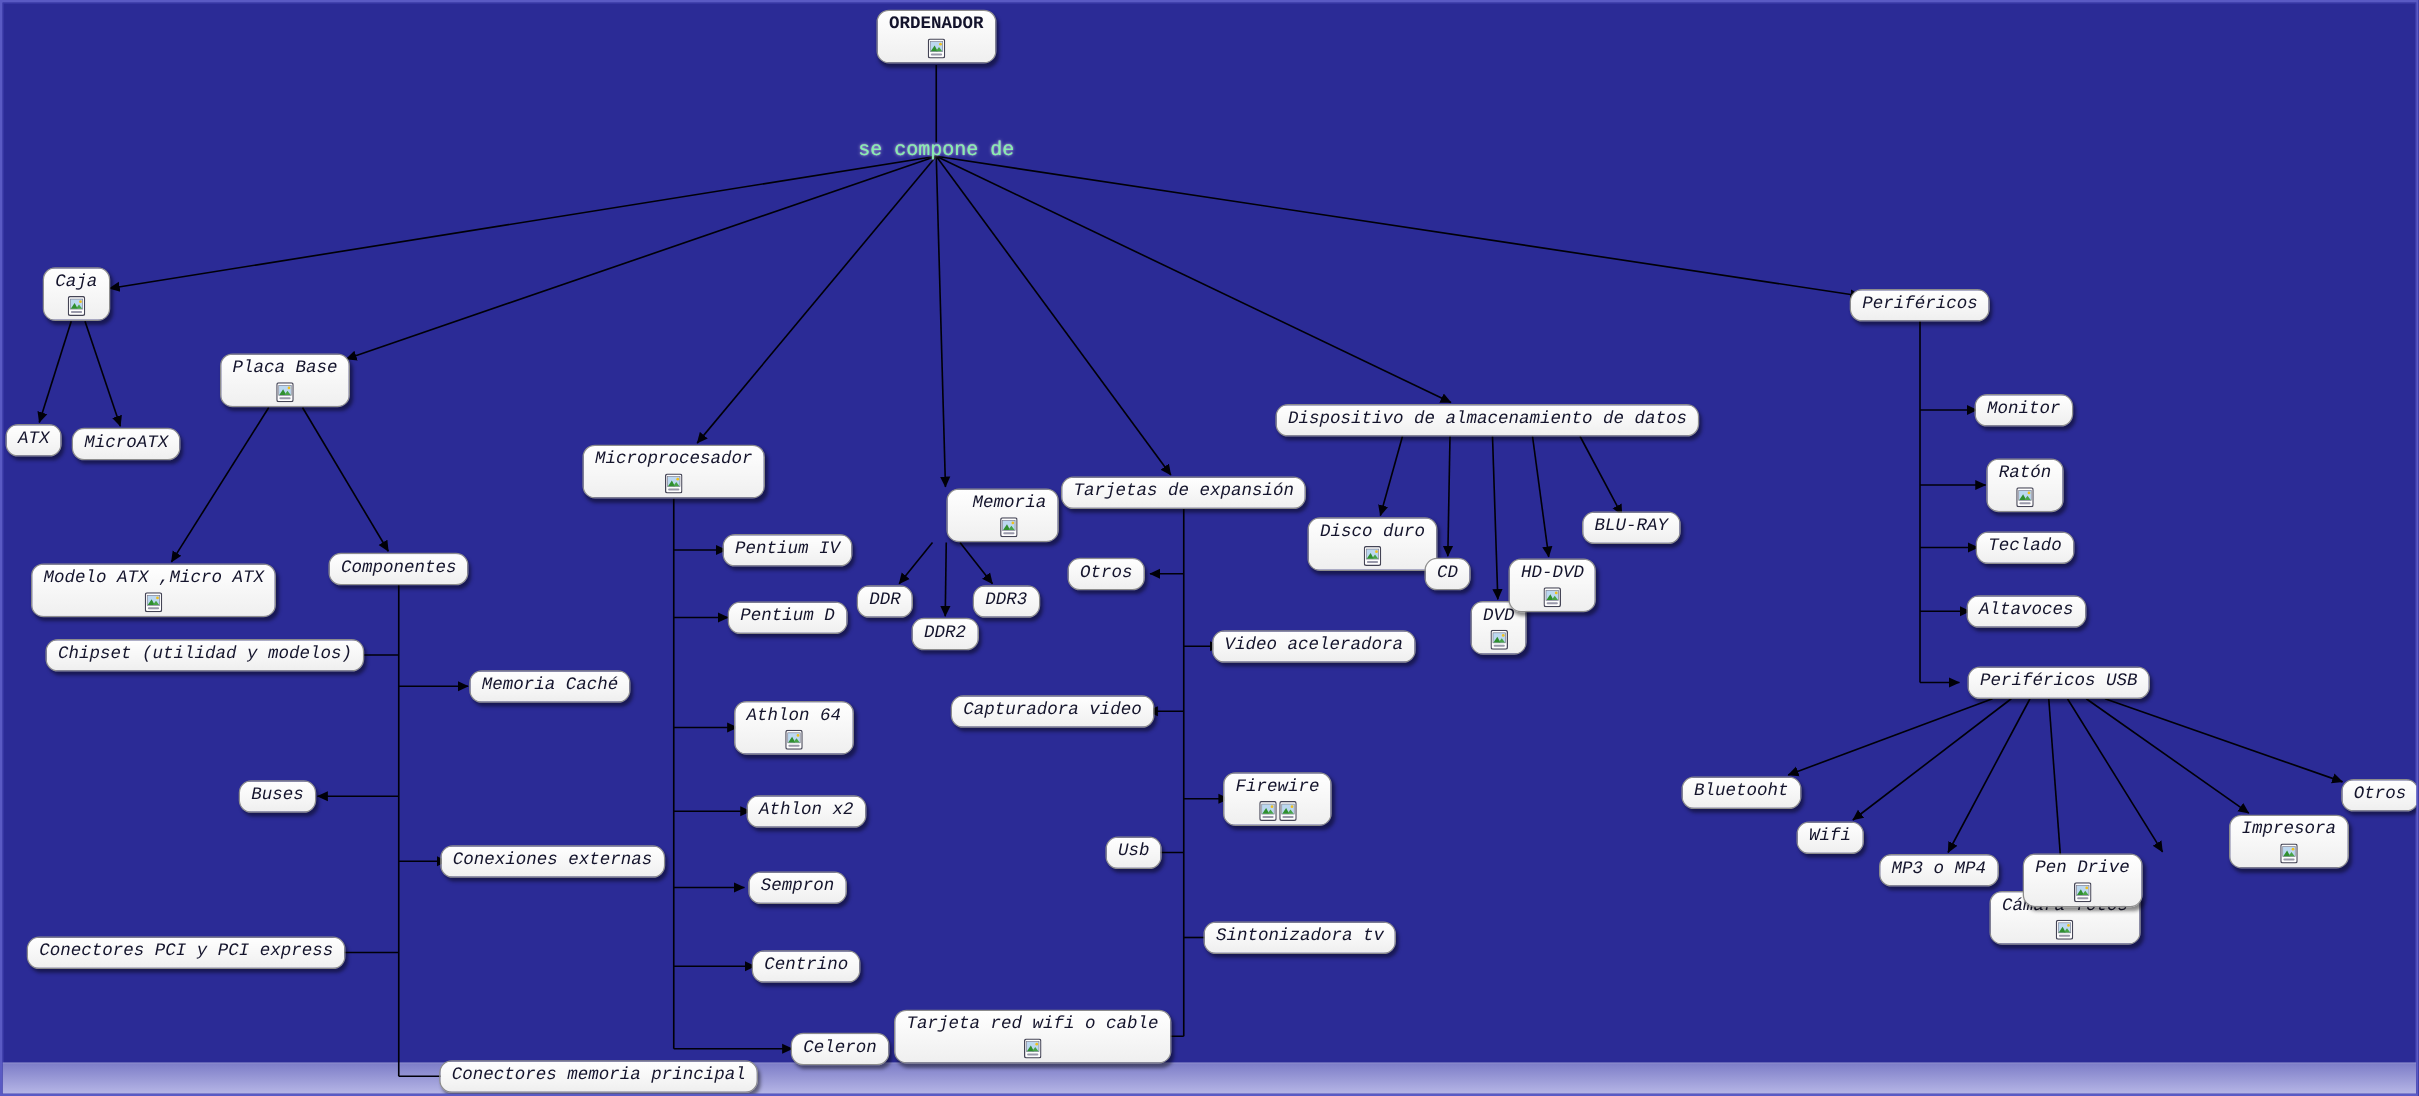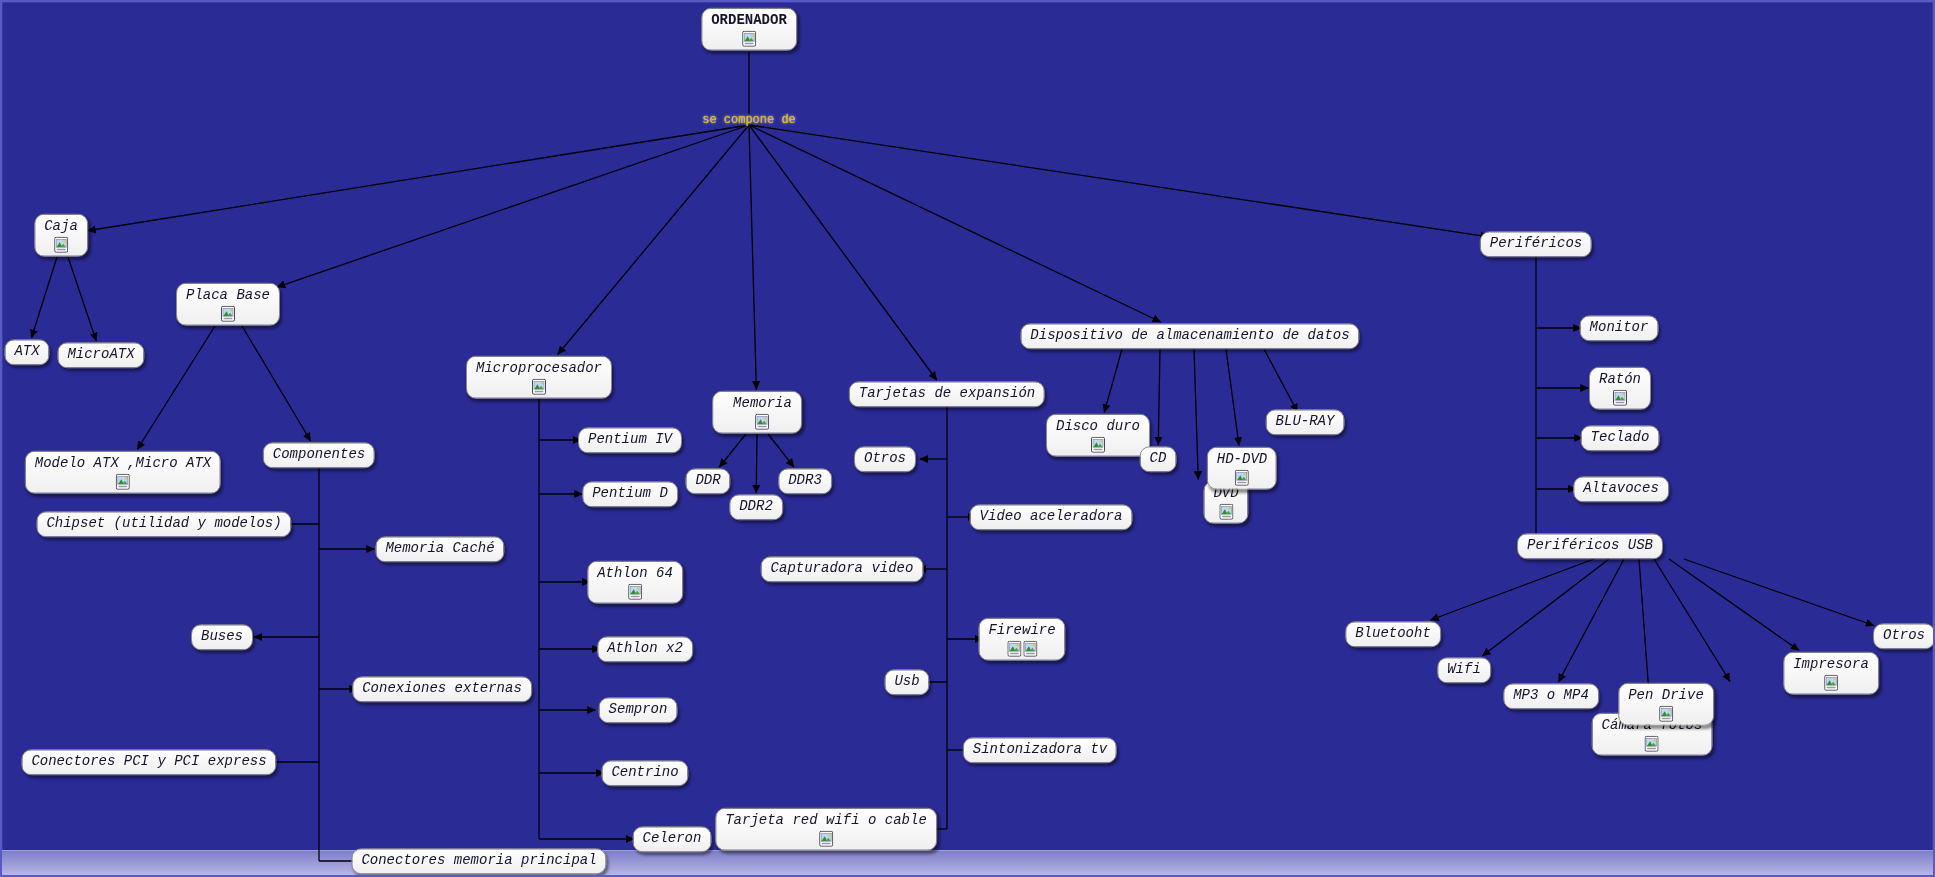"se compone de" .link-label { color: #eab308 -> #86efac; font-size: 12px -> 16px }
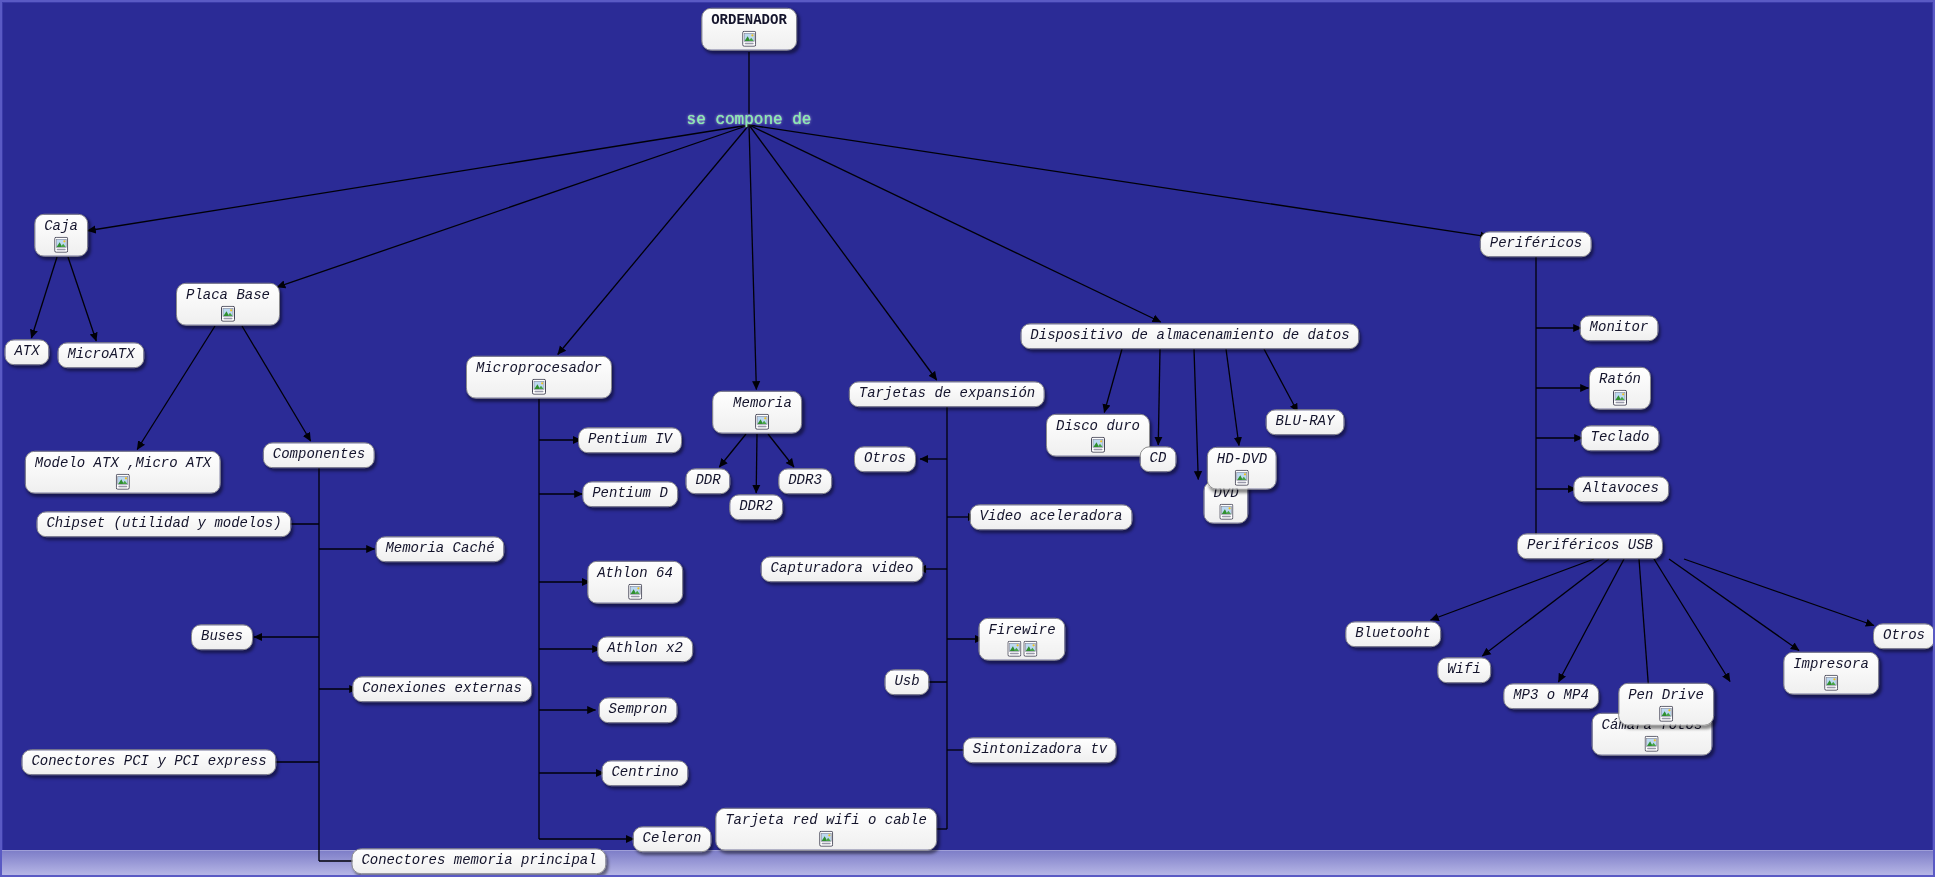"Memoria" div.node { left: 755px -> 800px }
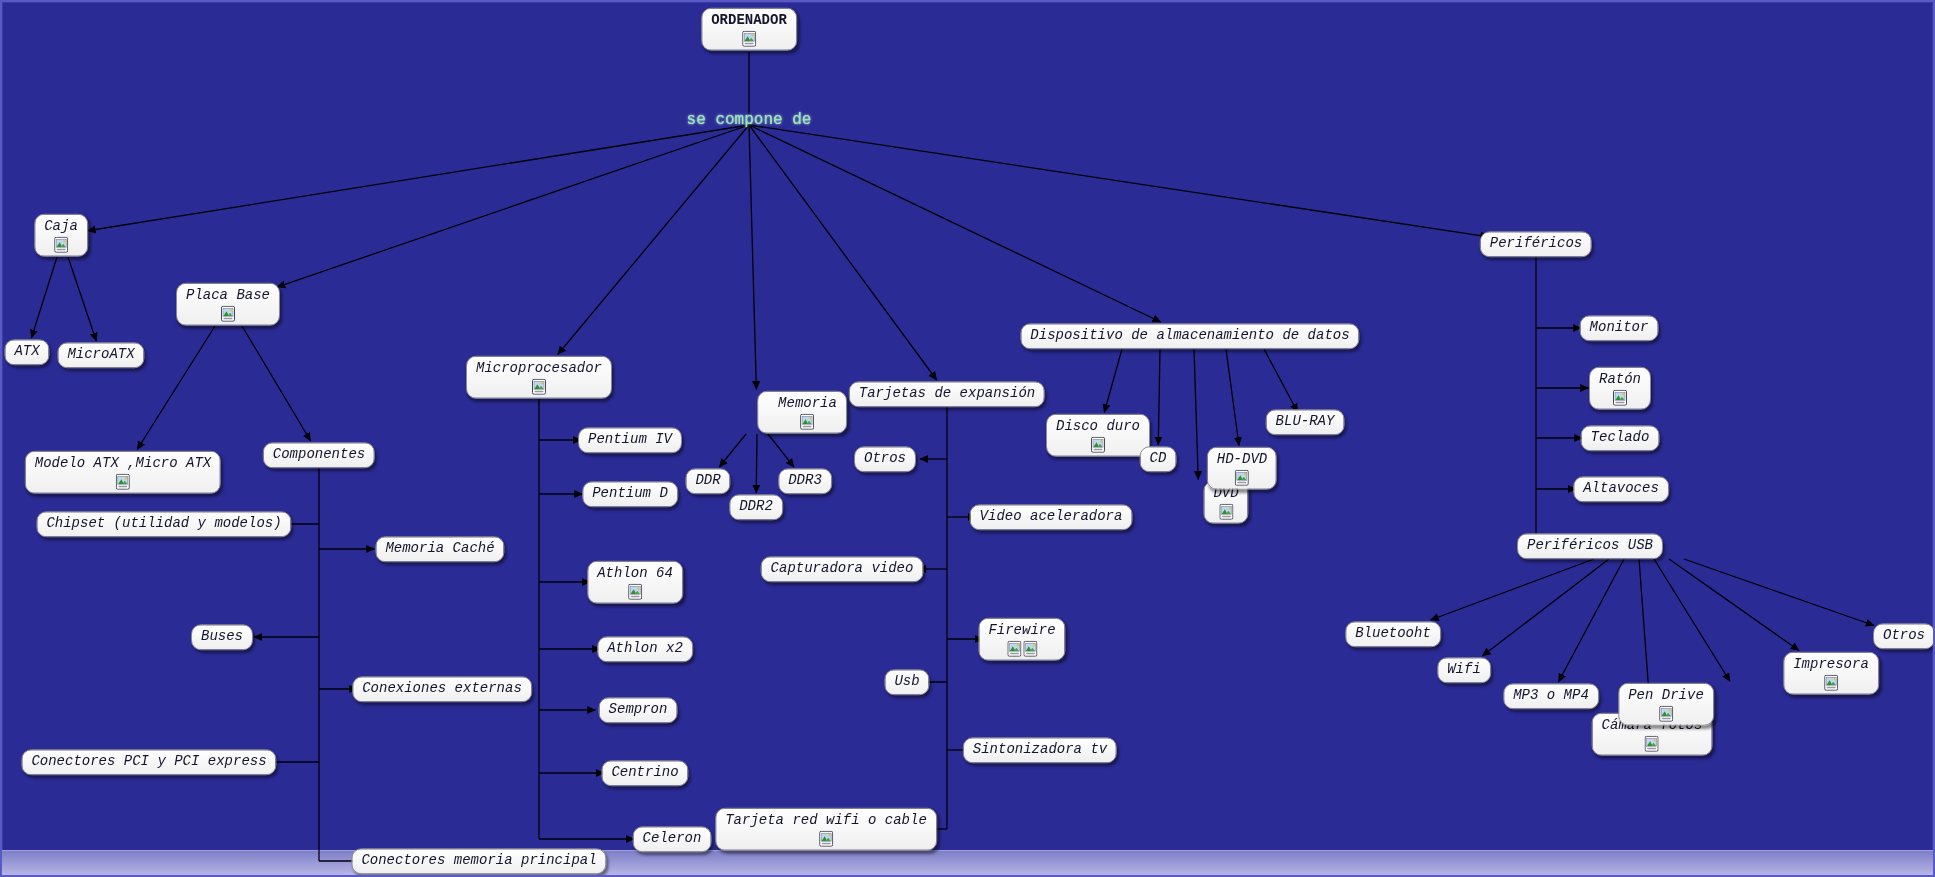"DVD" div.node { margin-left: 27px -> none }
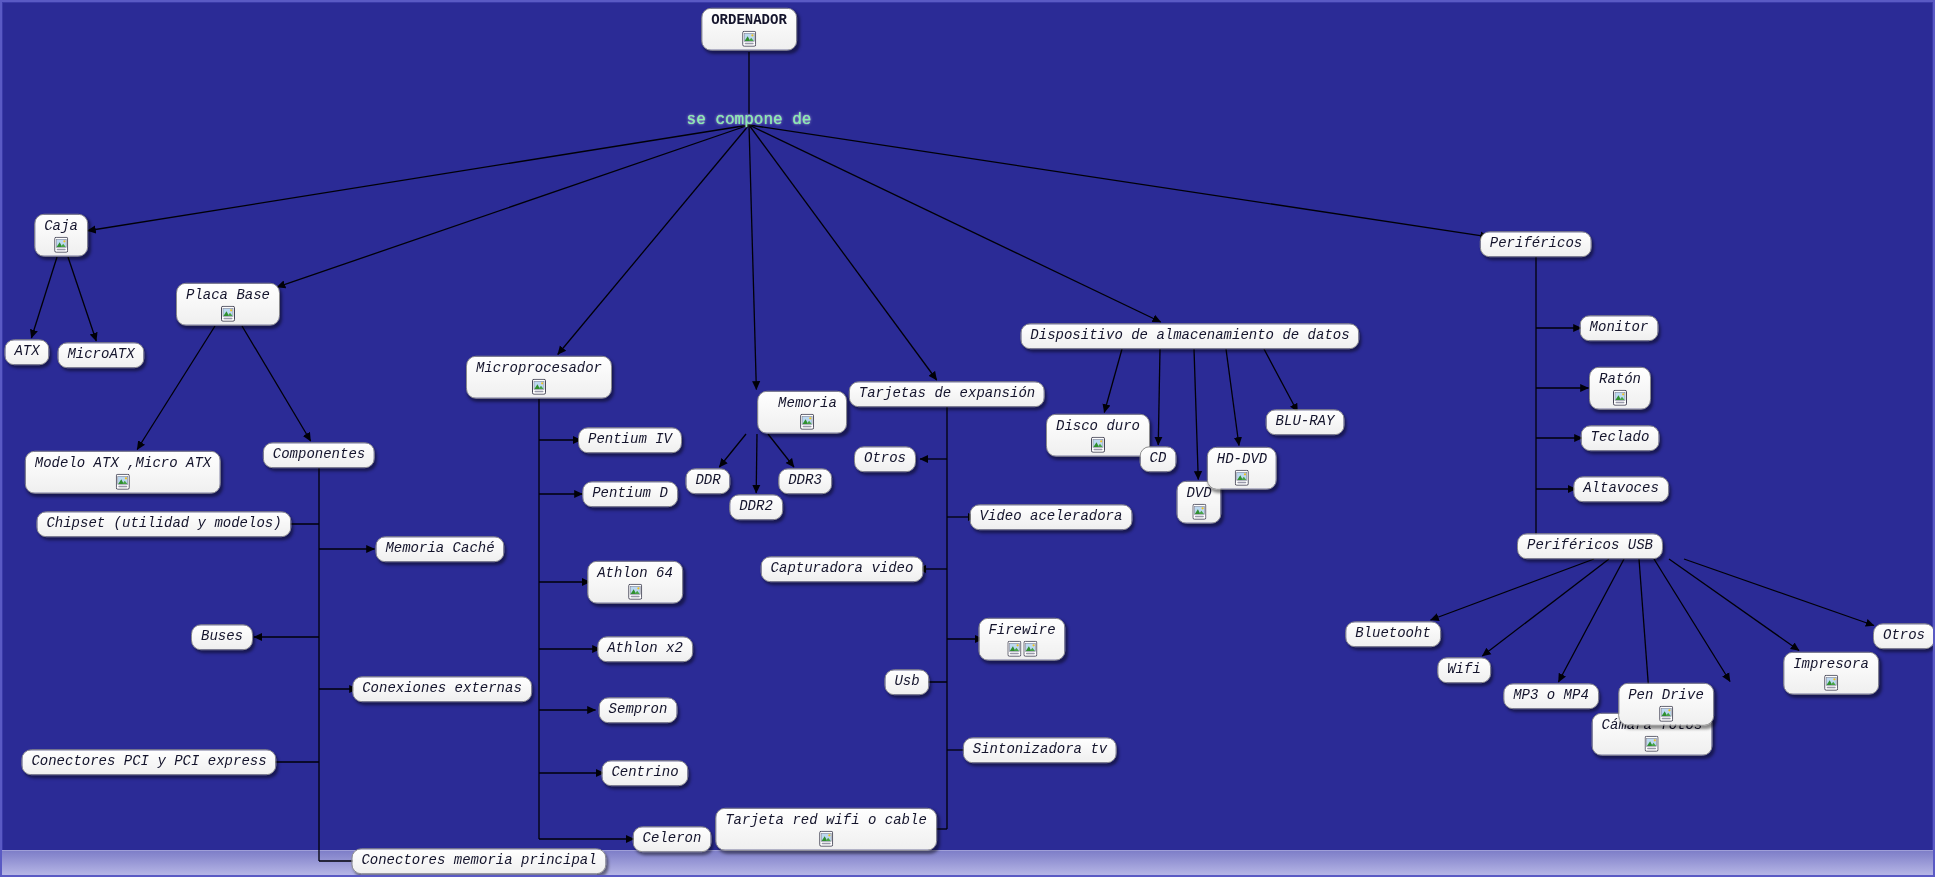"Periféricos USB" div.node { left: 1588px -> 1645px }
